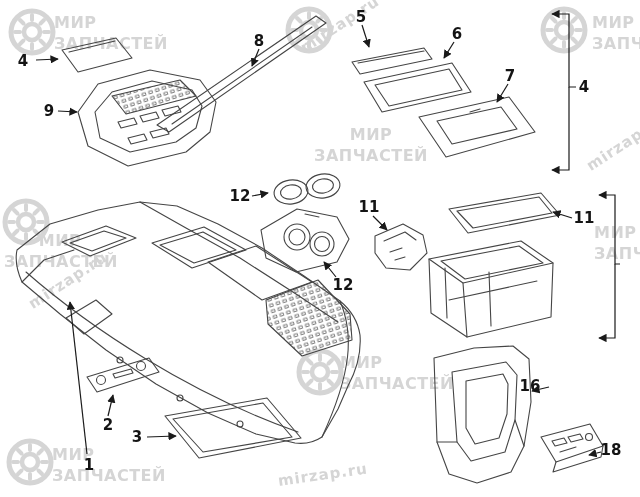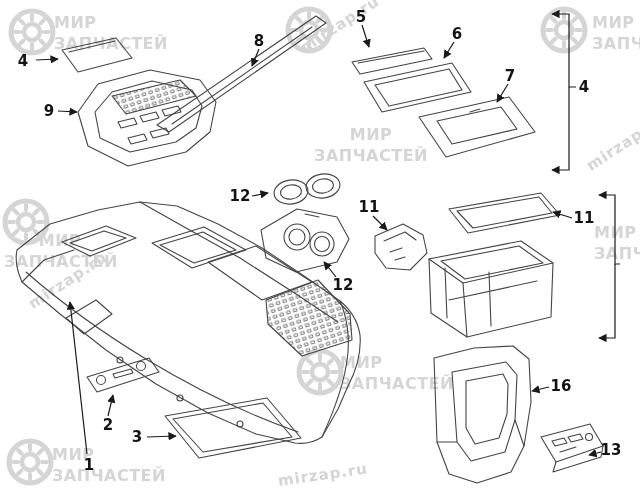"16" div.callout { left: 561px -> 530px }
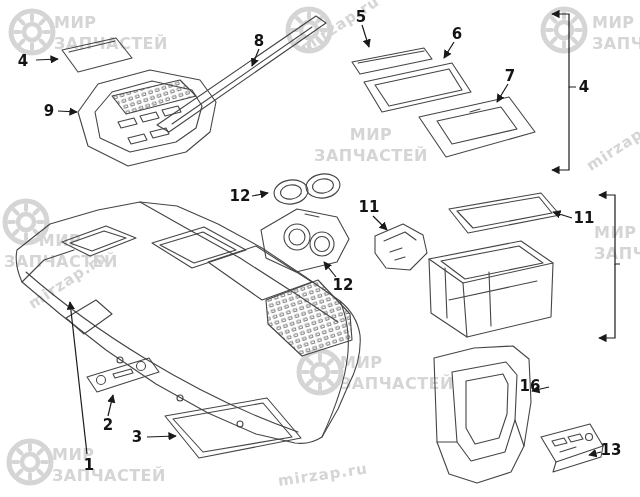"13" div.callout { text: 13 -> 18 }
